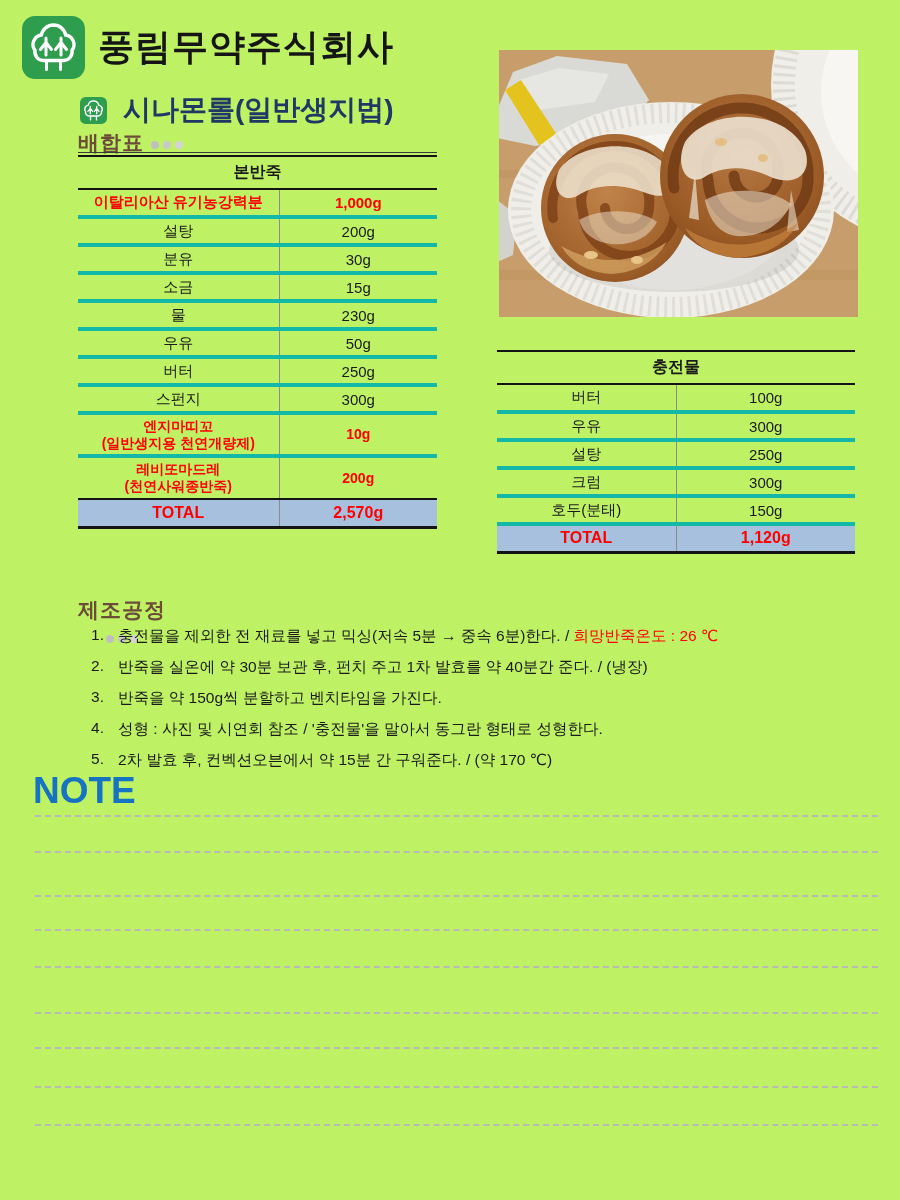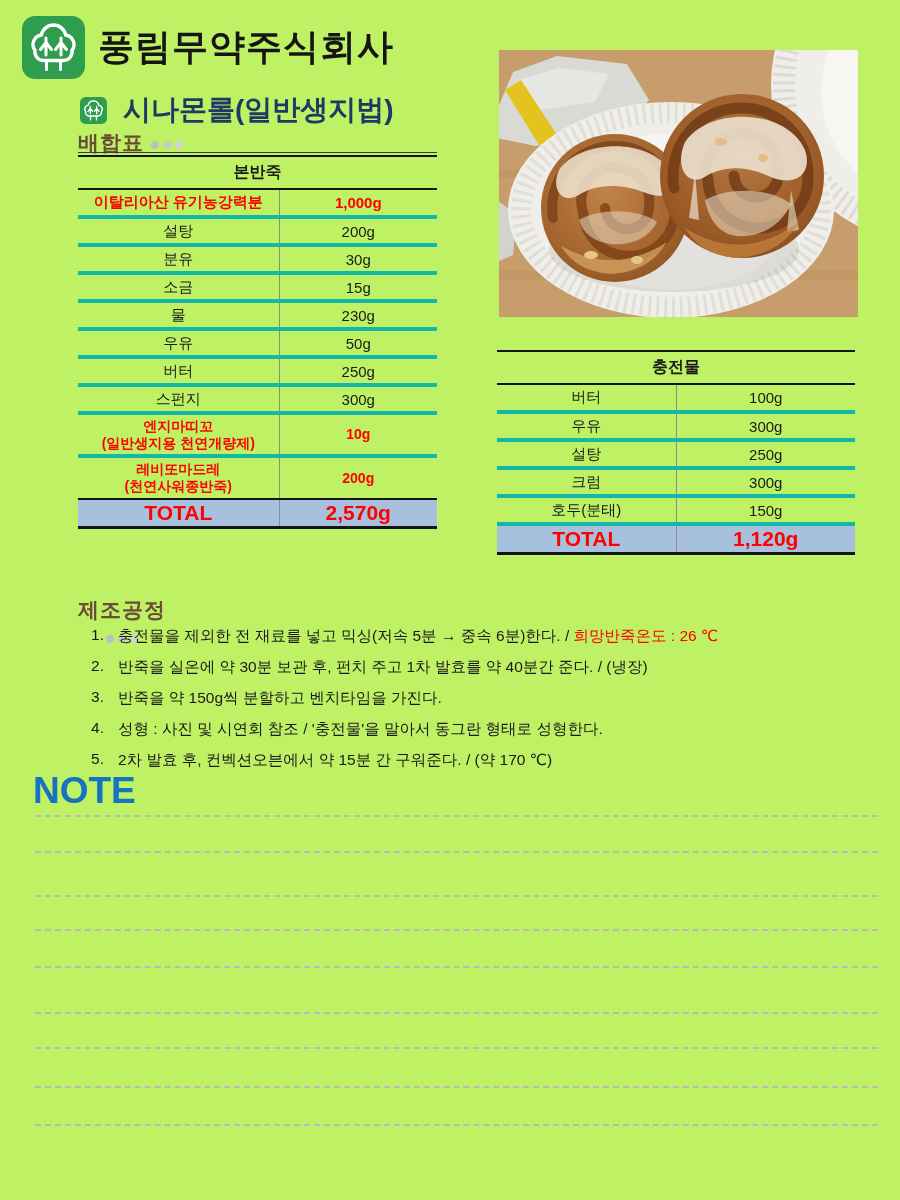"TOTAL" tr.total td { font-size: 21px -> 16px }
